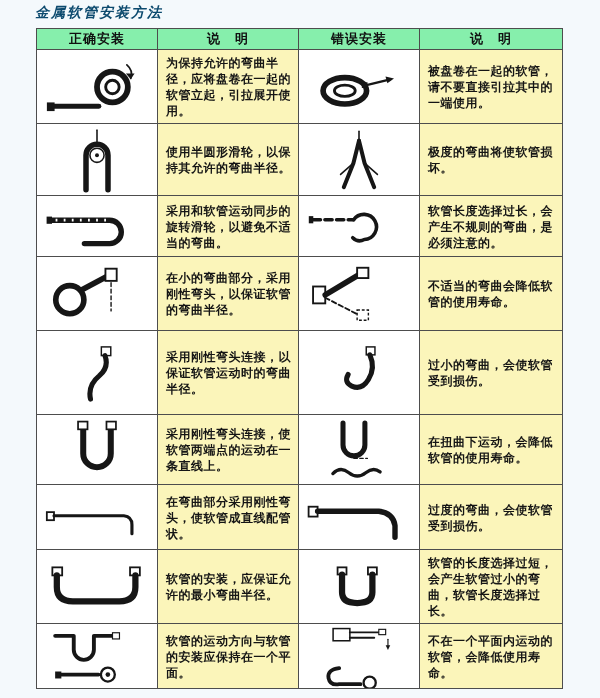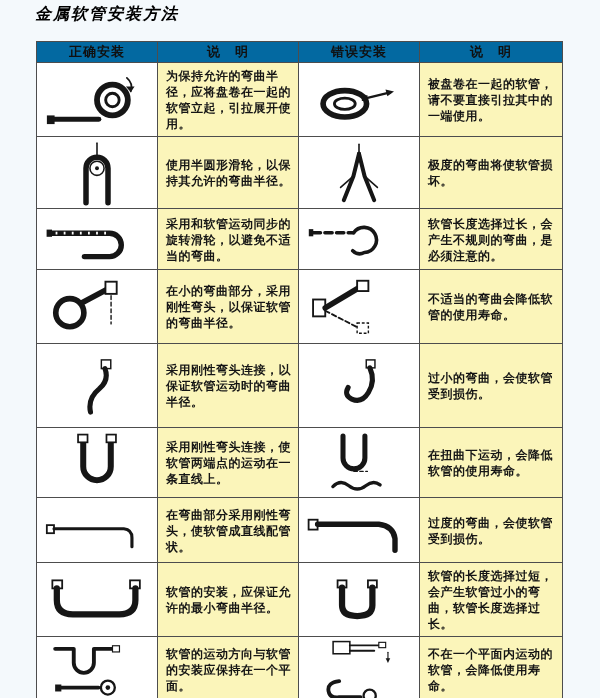"金属软管安装方法" .title { color: #000000 -> #0c4a6e; font-size: 16px -> 14px; margin: 4px 0 16px 35px -> 4px 0 6px 35px }
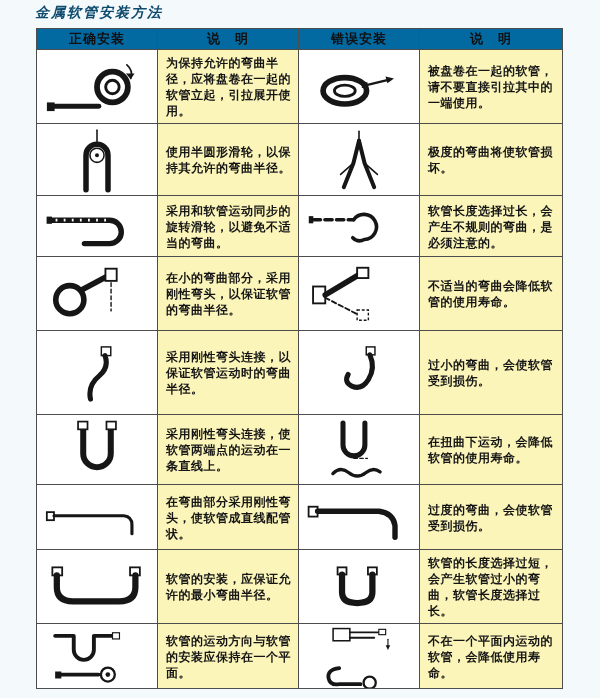"正确安装" th { background: #0369a1 -> #86efac }
